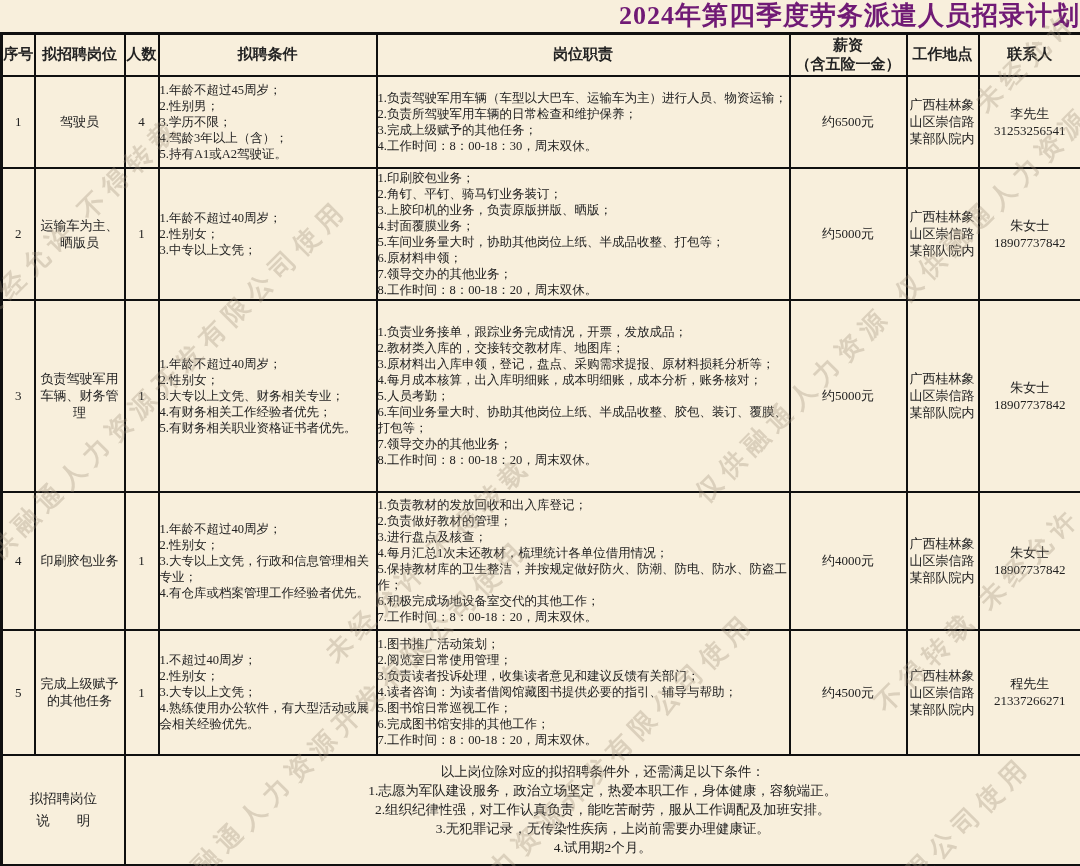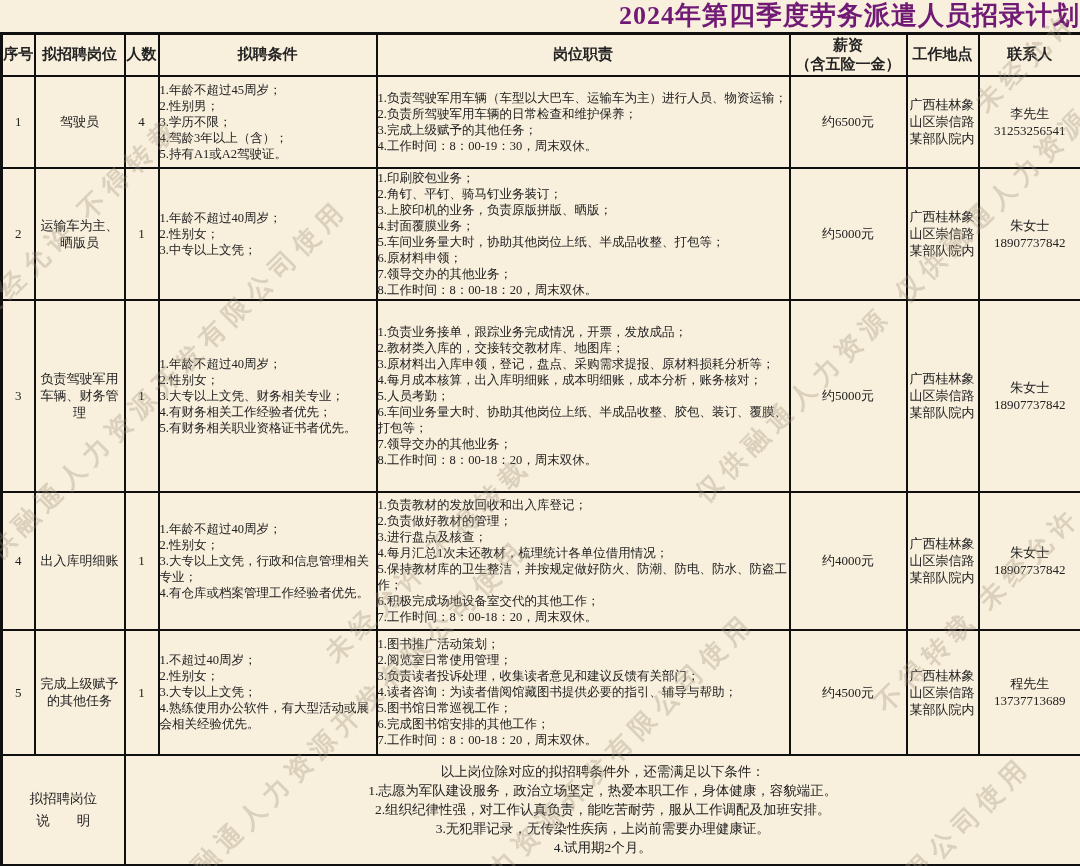"1.负责驾驶军用车辆（车型以大巴车、运输车为主）进行人员、物资运输；" td.l { text: 00-19 -> 00-18 }
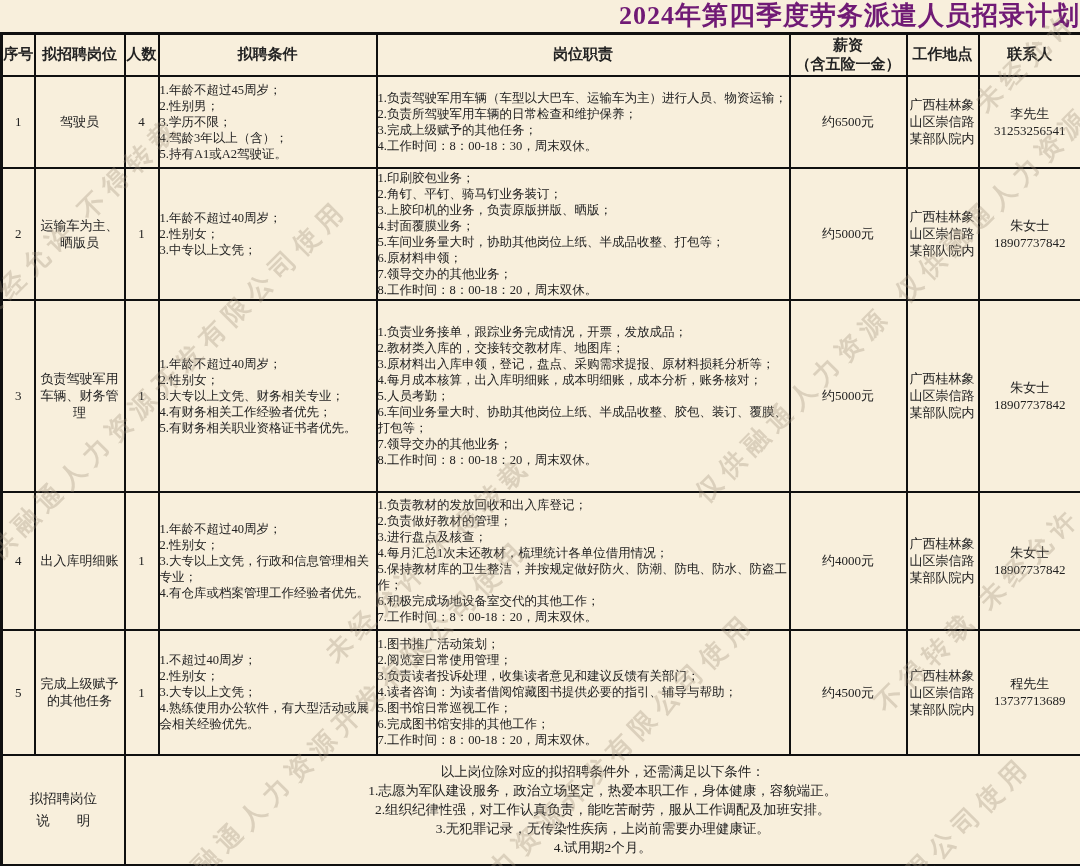"出入库明细账" td.c { text: 出入库明细账 -> 印刷胶包业务 }
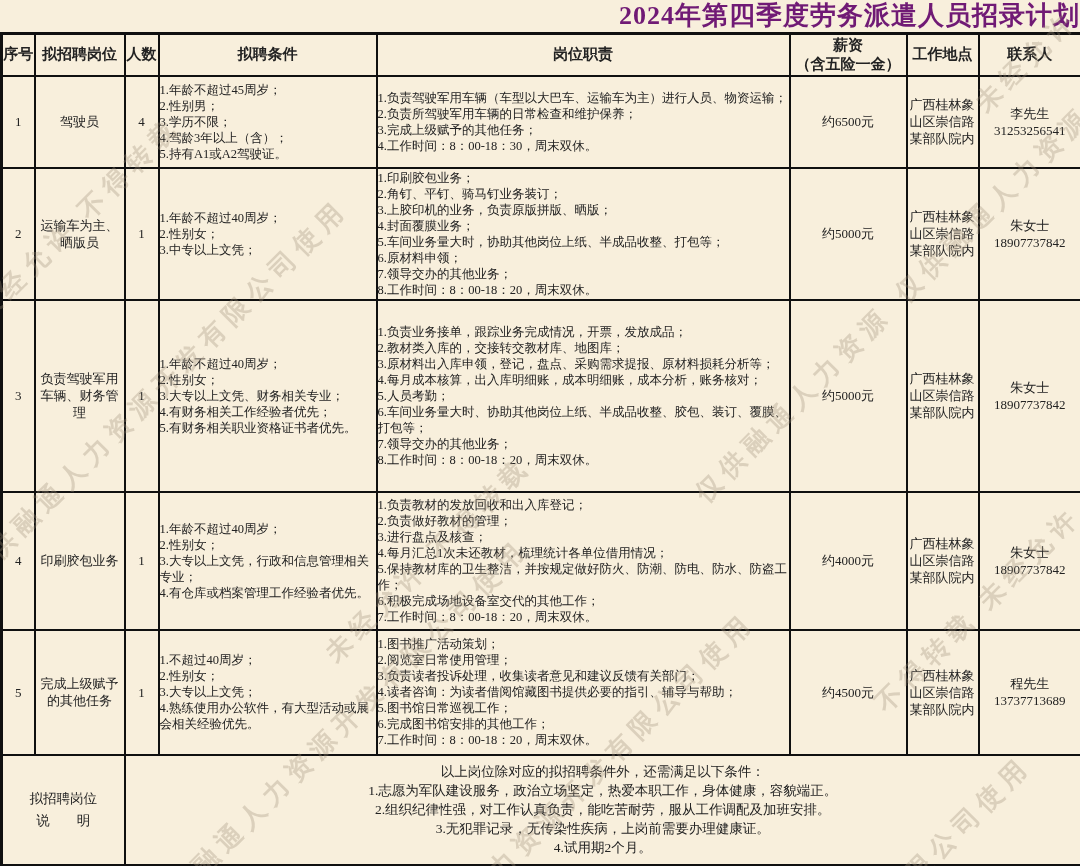"程先生" td.c { text: 13737713689 -> 21337266271 }
